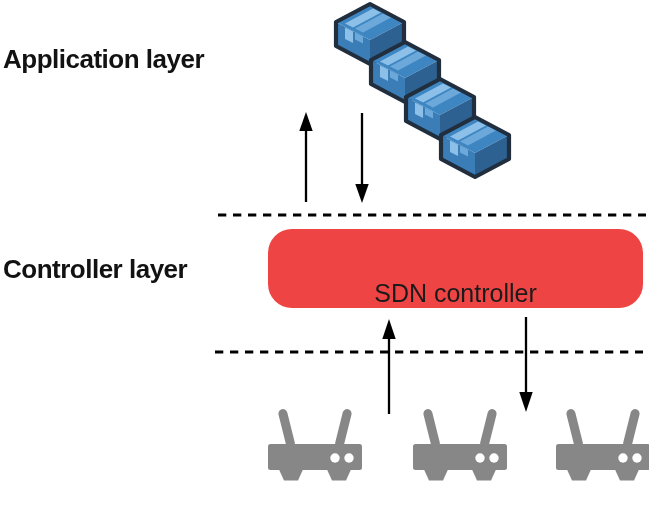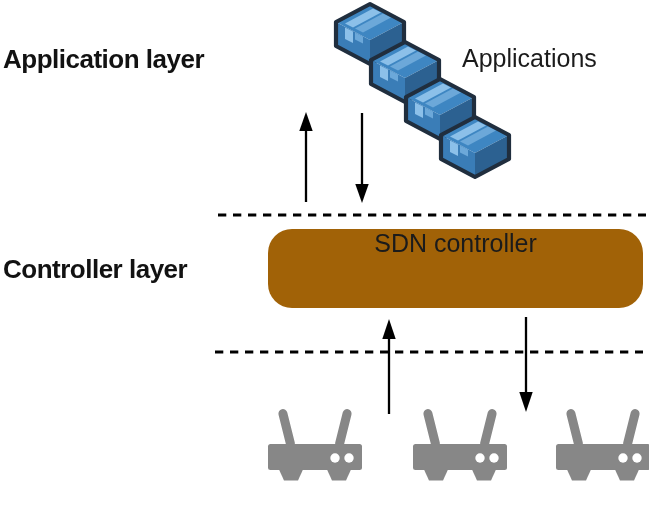"Applications" div.annotation { html: <div>Applications</div> -> none }
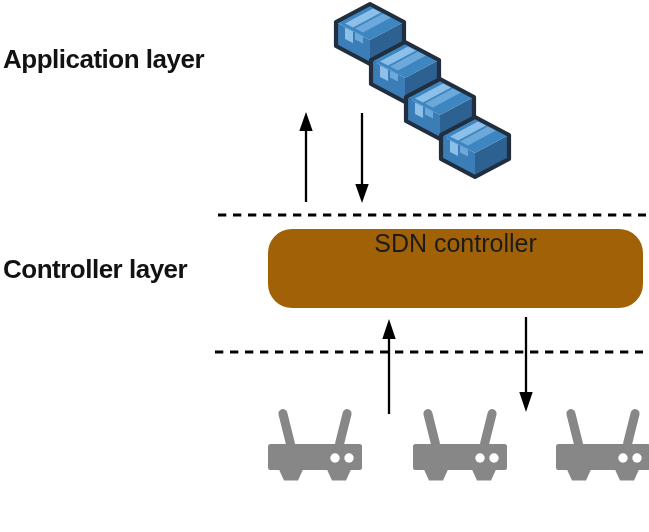"SDN controller" .controller-box { align-items: flex-start -> flex-end; background: #a16207 -> #ef4444 }
